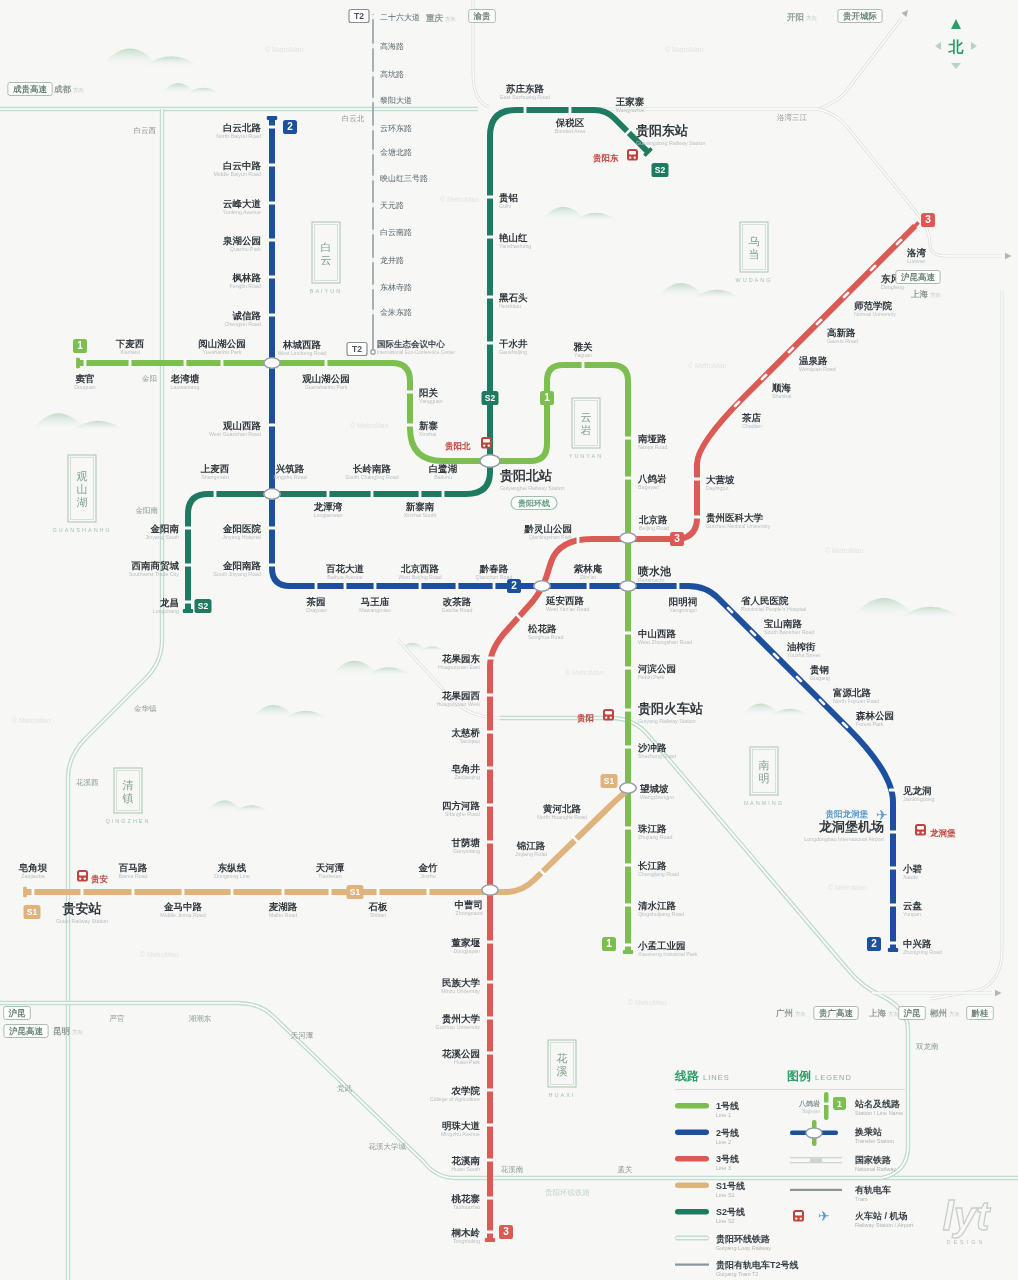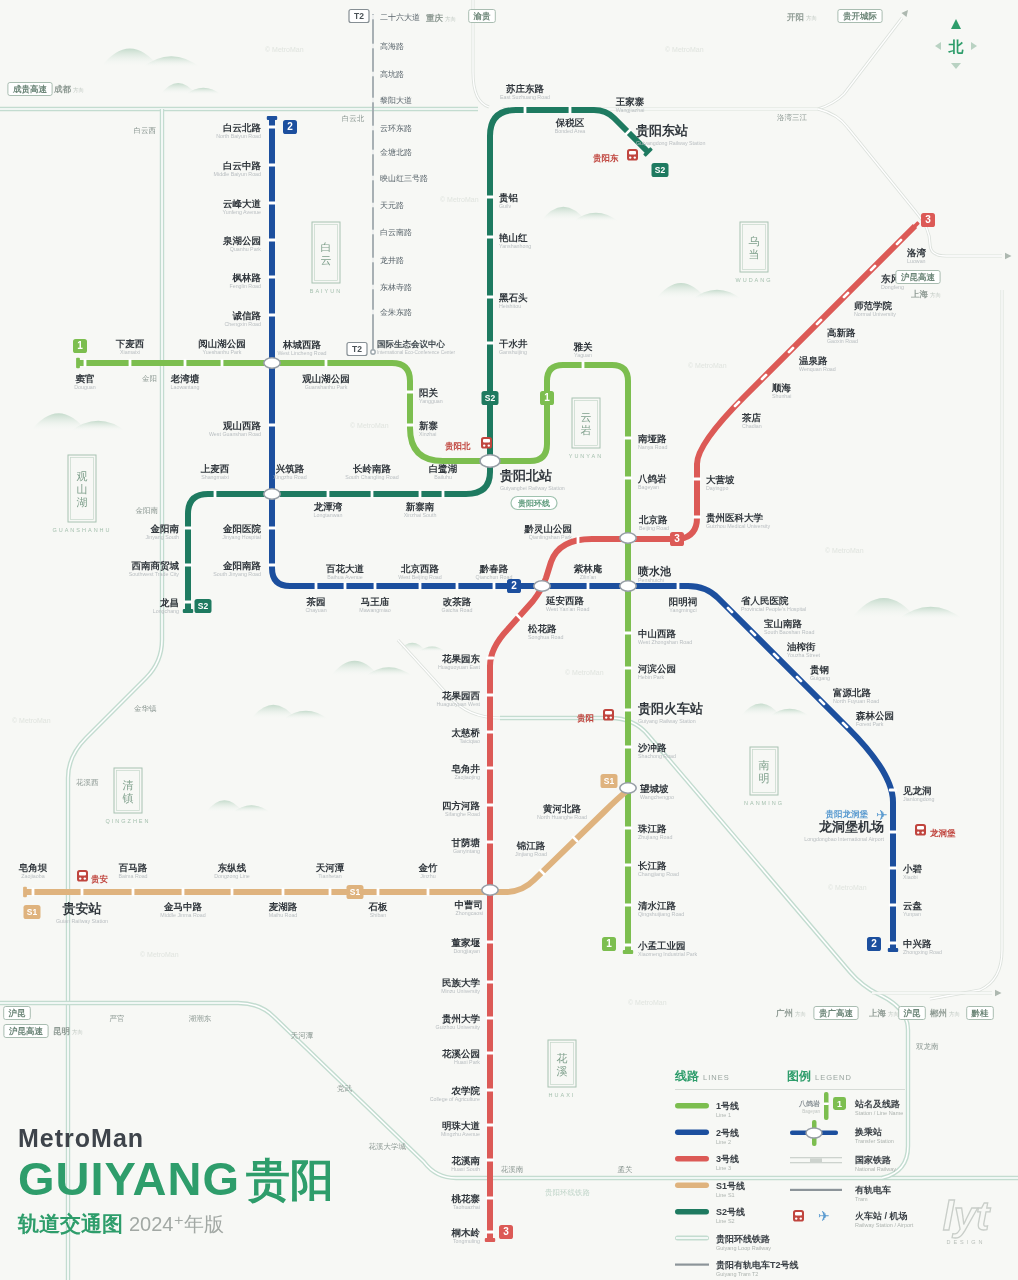"MetroMan" div.titleblock { html: <div> <div>MetroMan</div> <div> <span>GUIYANG</span><span>贵阳</span> </div> <div> <span>轨道交通图</span><span>2024⁺年版</span> </div> </div> -> none }
